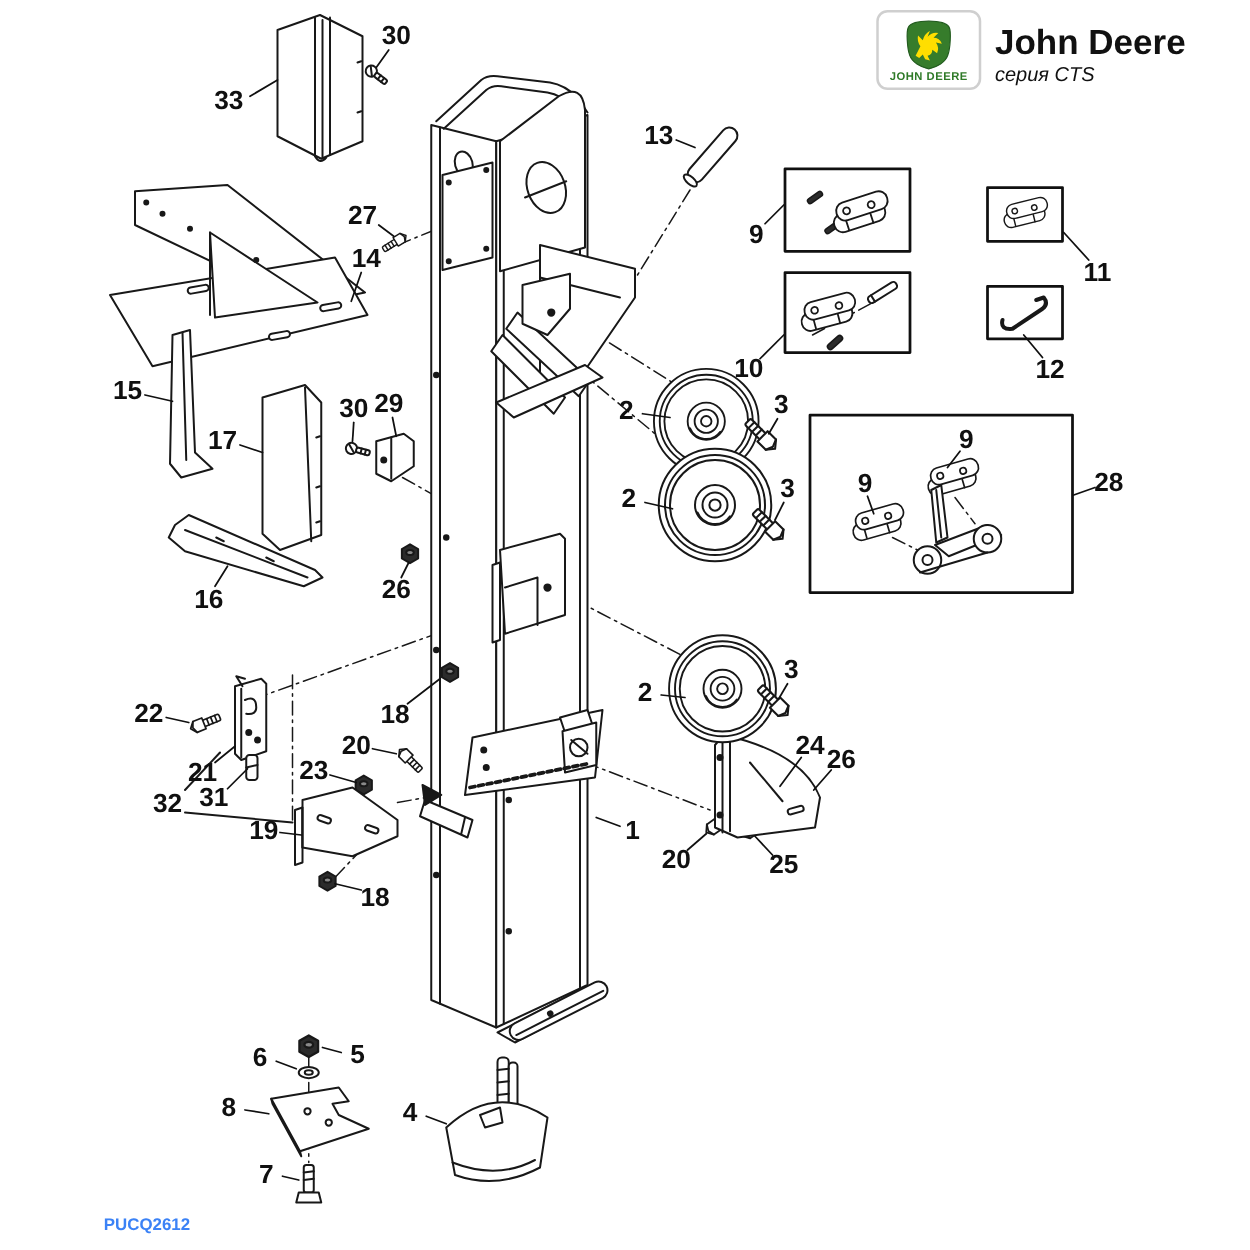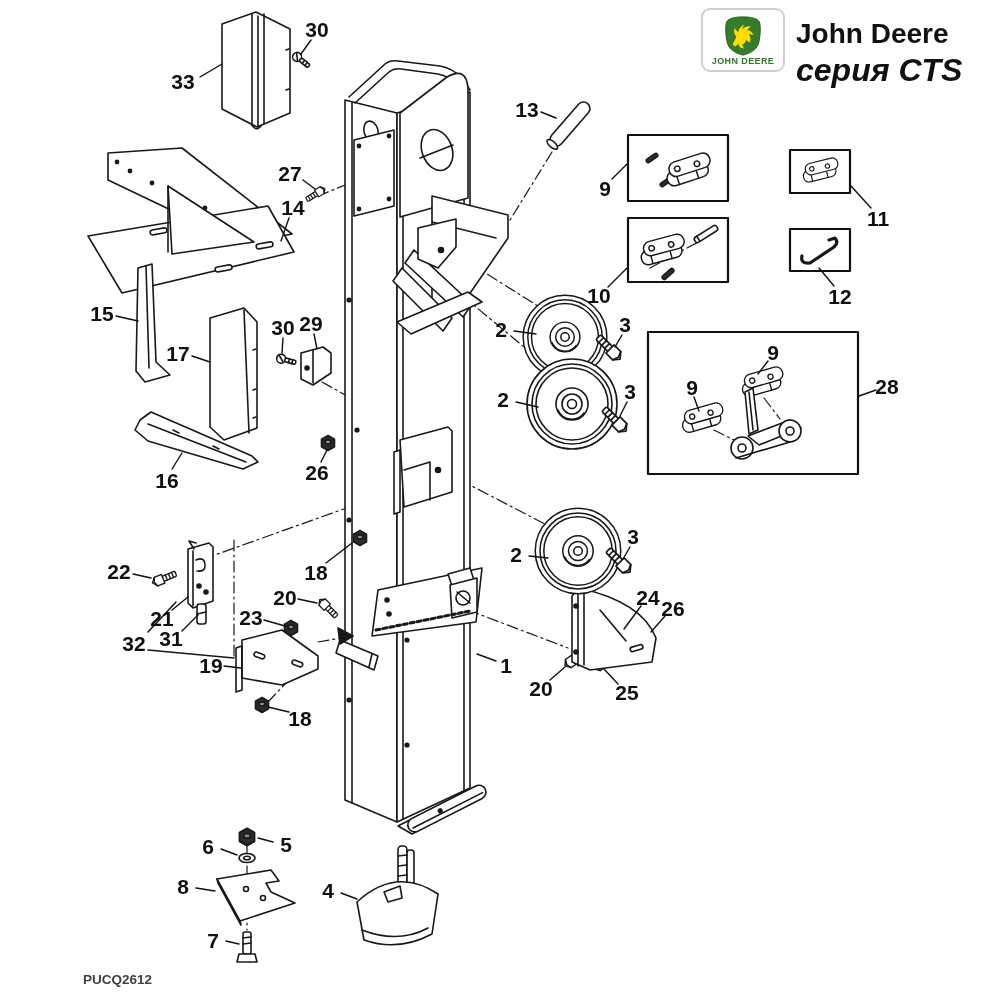"серия CTS" .brand-subtitle { font-size: 32px -> 16px; font-weight: 700 -> 400 }
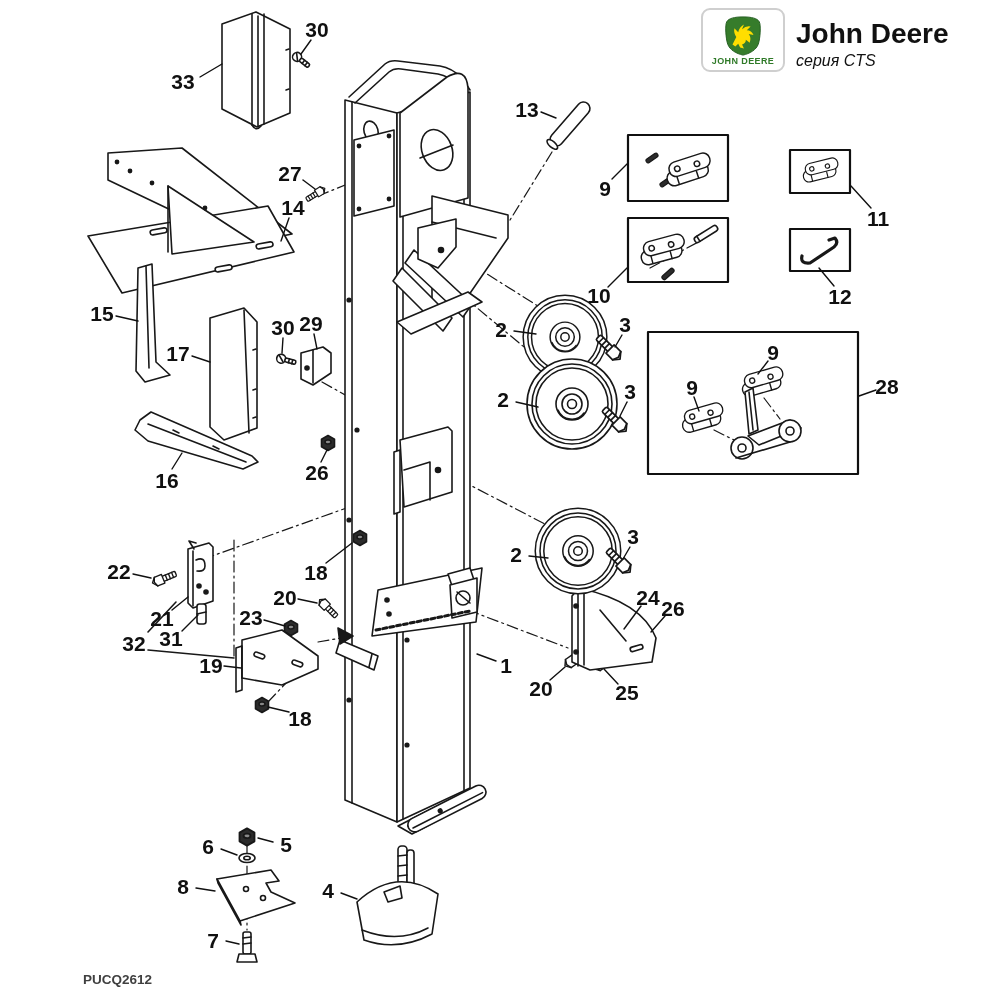"PUCQ2612" .code { color: #404040 -> #3b82f6 }
